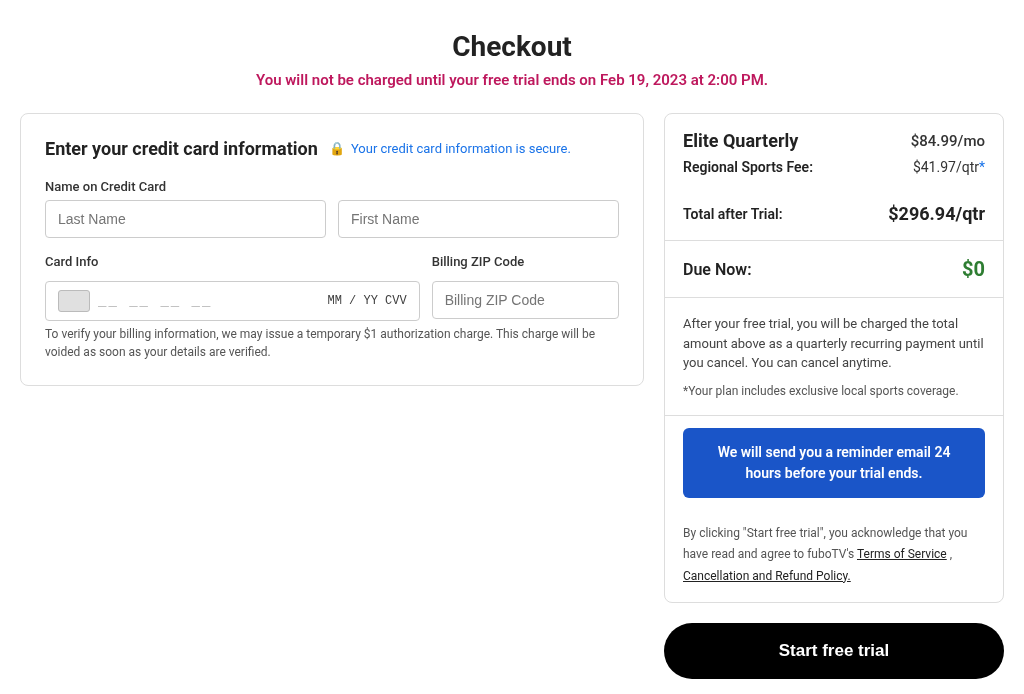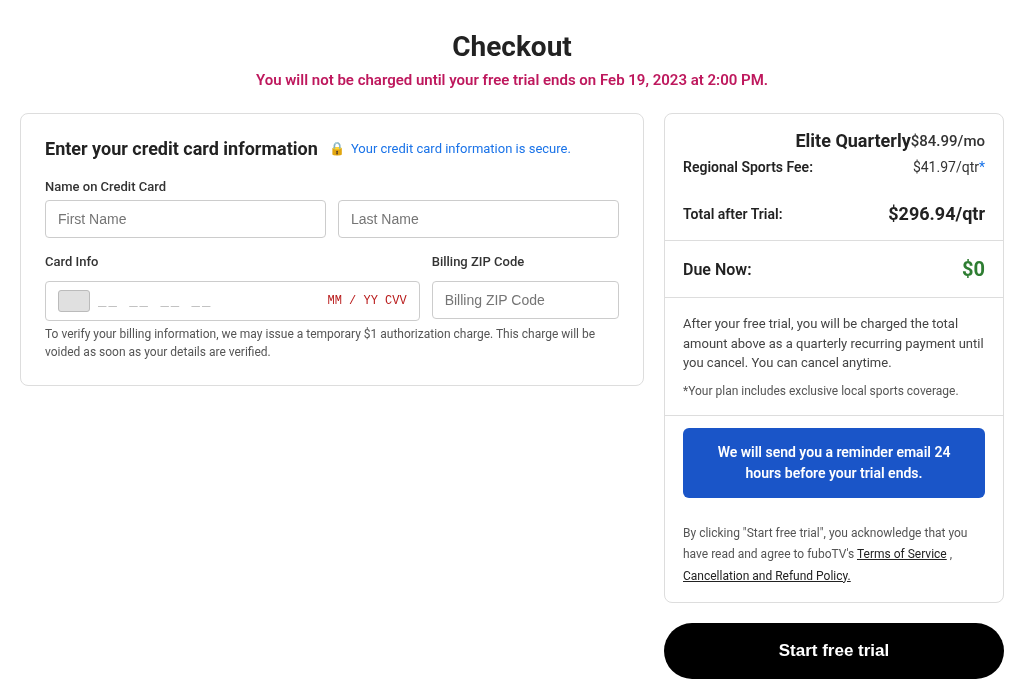"Elite Quarterly" .plan-row { justify-content: flex-end -> space-between }
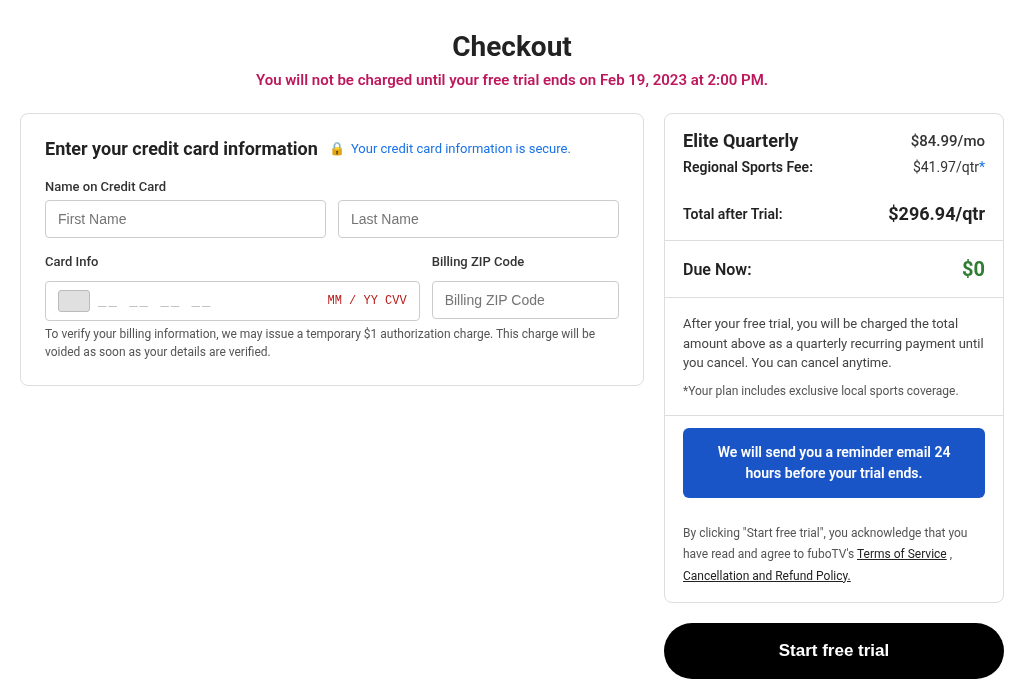"First Name" input { order: before "Last Name" -> after "Last Name" }
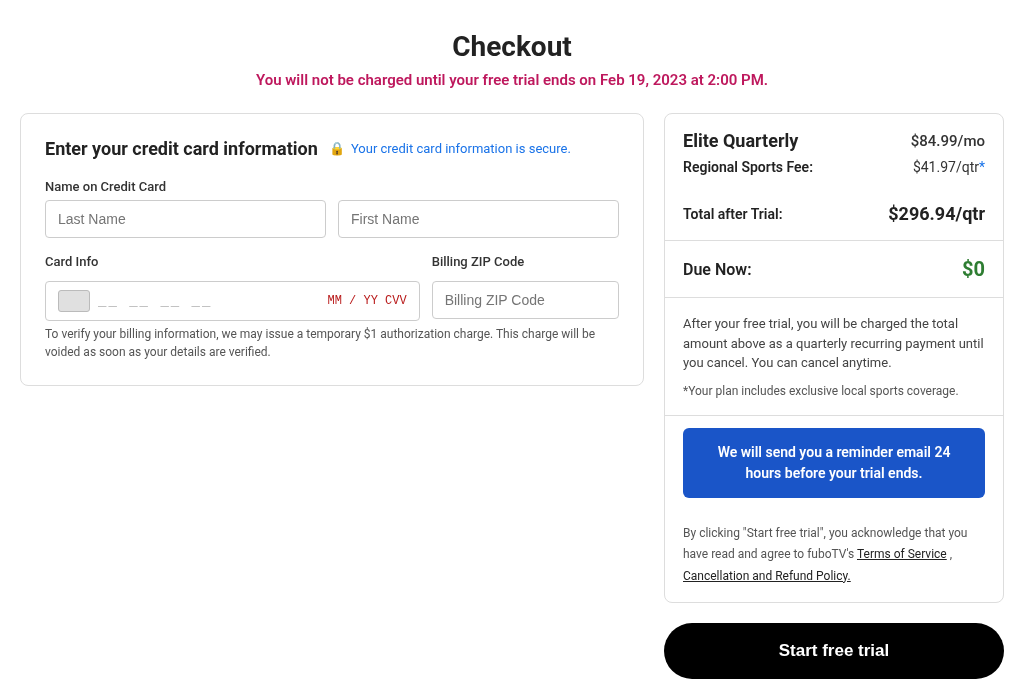"MM / YY CVV" .card-expiry-cvv { color: #b91c1c -> #404040 }
